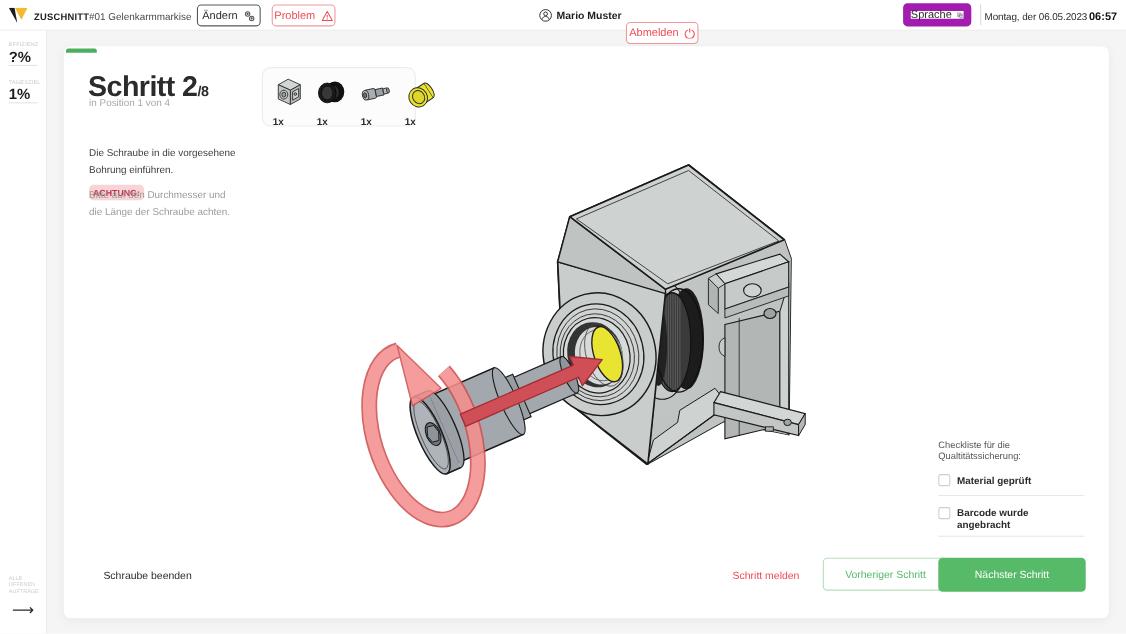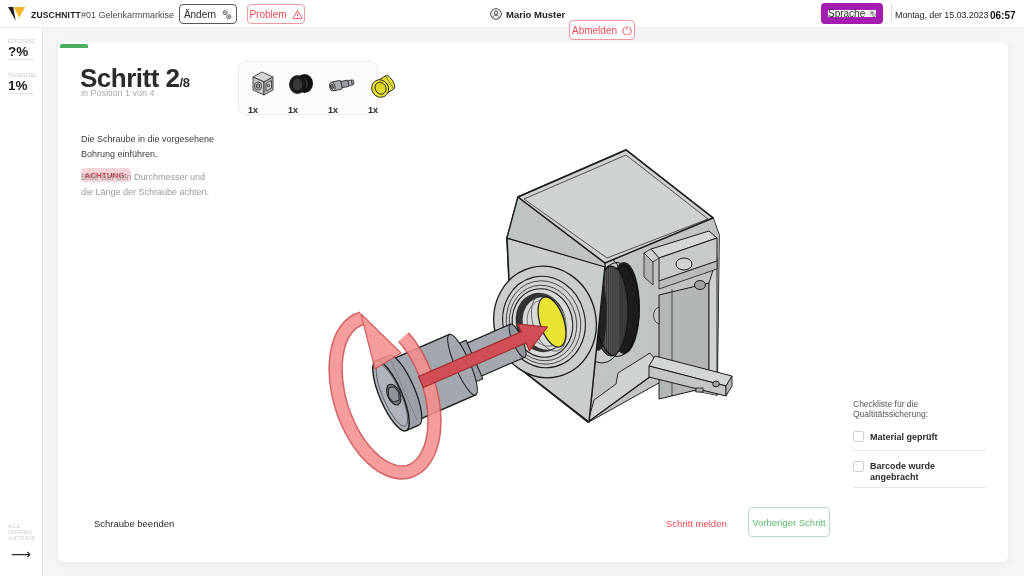"Montag, der 15.03.2023" span.tb-date { text: 15.03.2023 -> 06.05.2023 }
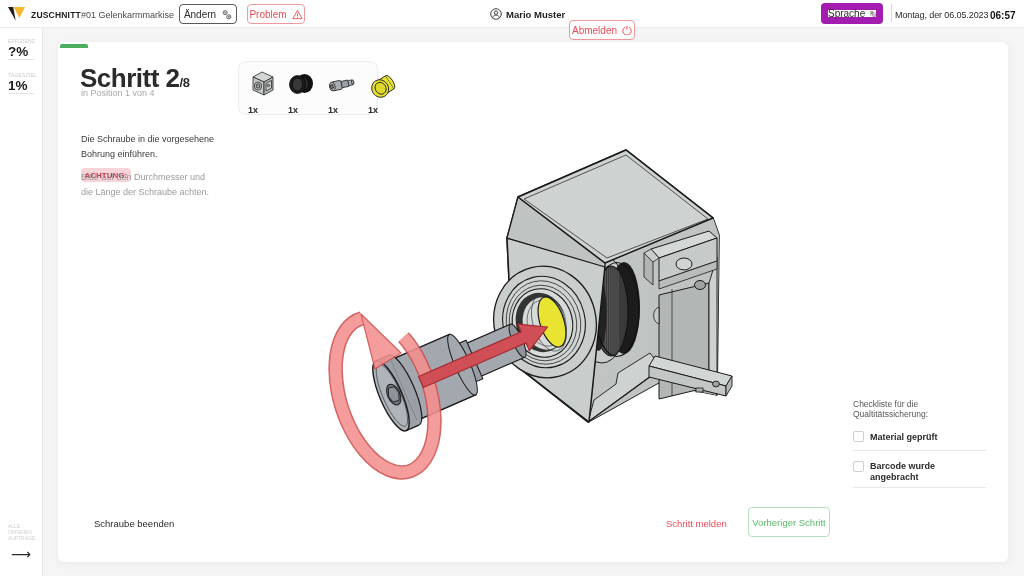"Vorheriger Schritt" .btn-prev { width: 82px -> 114px }
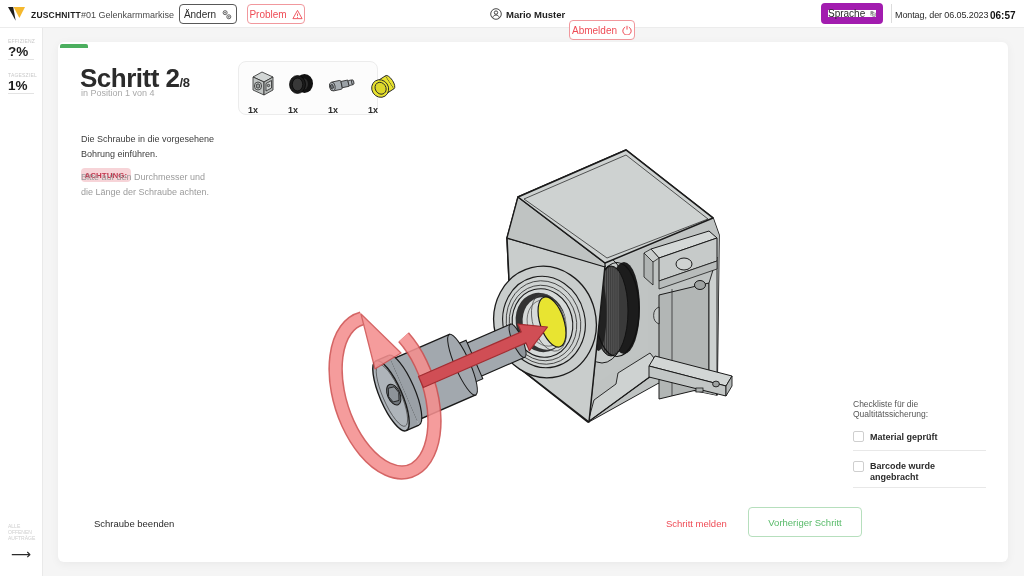"Nächster Schritt" div.btn-next { html: none -> <div>Nächster Schritt</div> }
